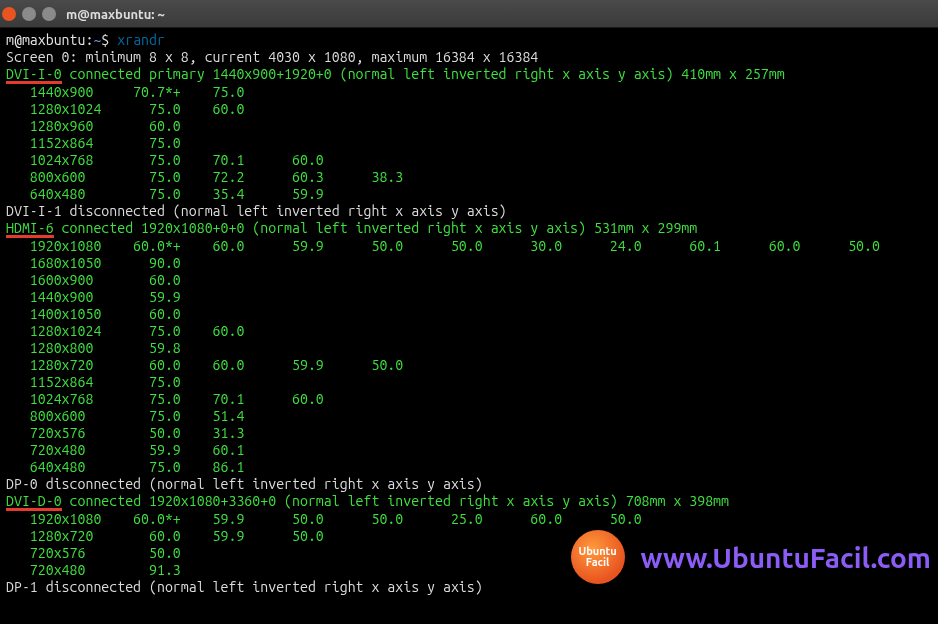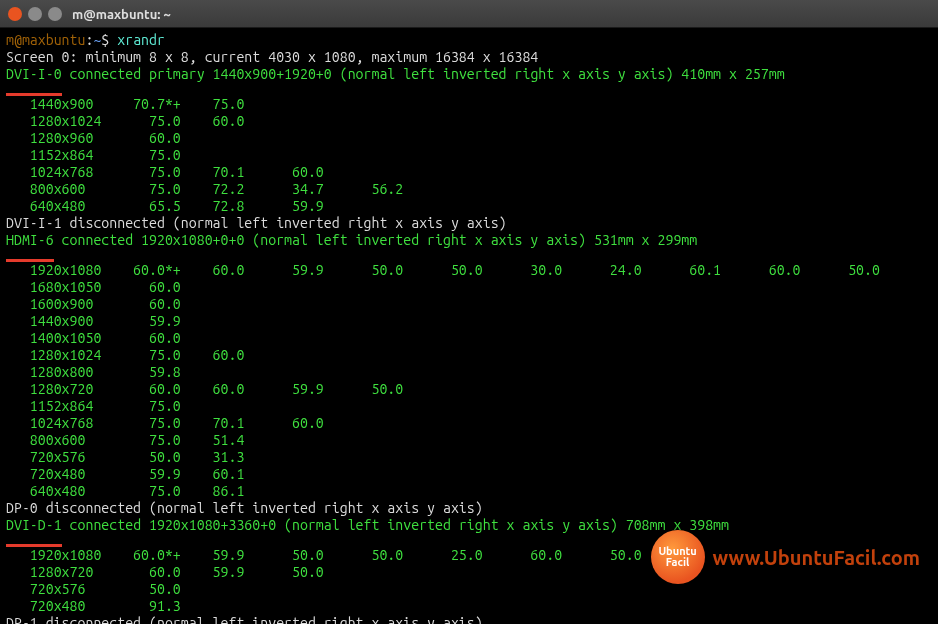"m@maxbuntu: ~" .titlebar { padding: 0 8px -> 0 2px }
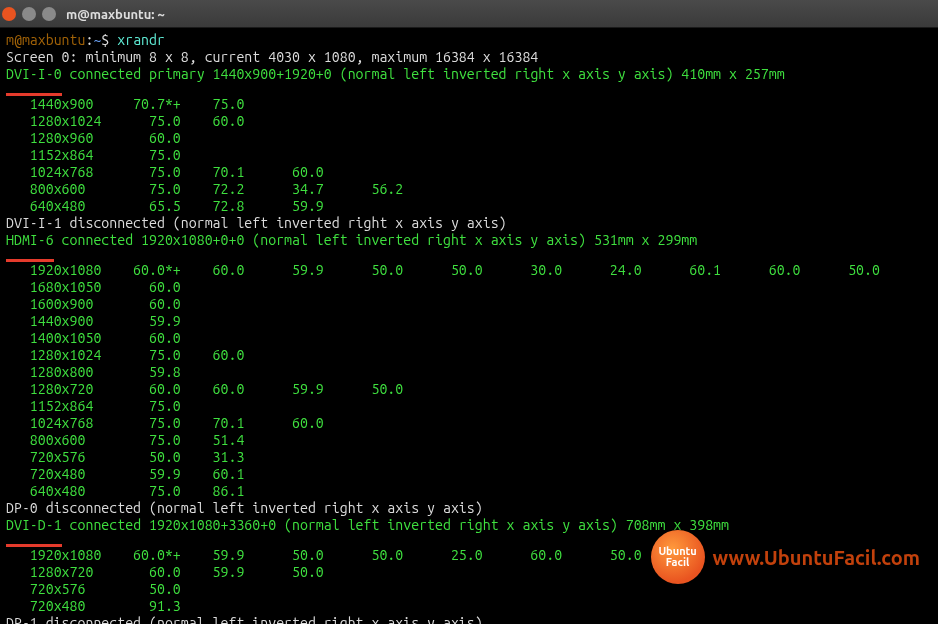"m@maxbuntu" .p-user { color: #a16207 -> #e5e5e5 }
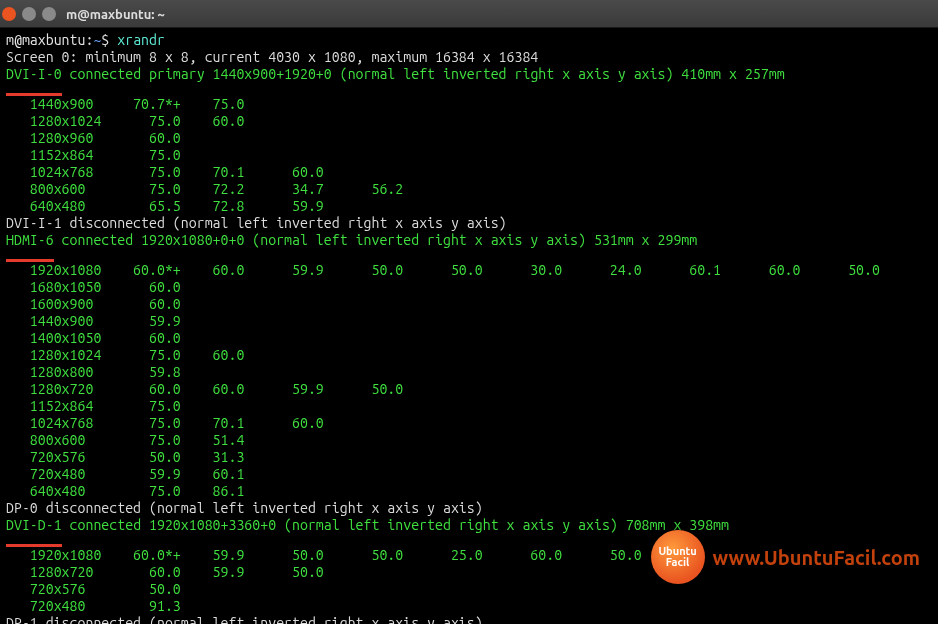"xrandr" .cmd { color: #5eead4 -> #0369a1 }
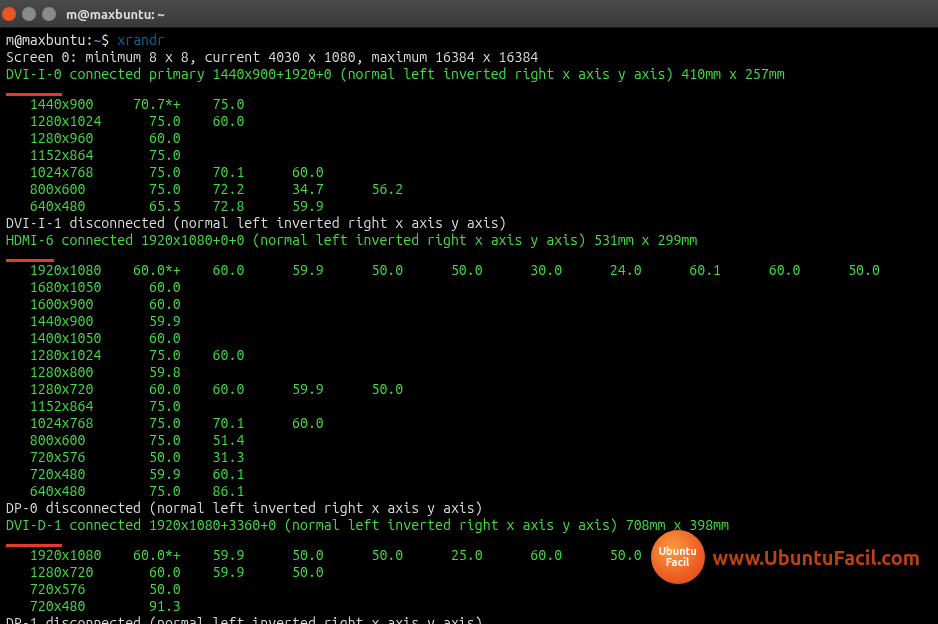"DVI-I-0" .underline-red { padding-bottom: 12px -> 0 }
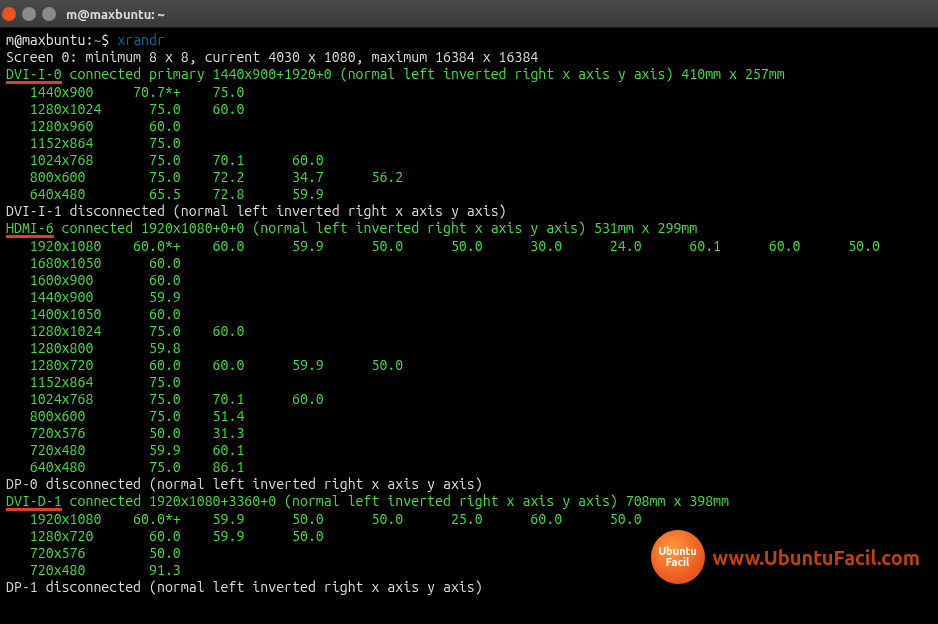"800x600 75.0 72.2 34.7 56.2" span.green { text: 34.7      56.2 -> 60.3      38.3 }
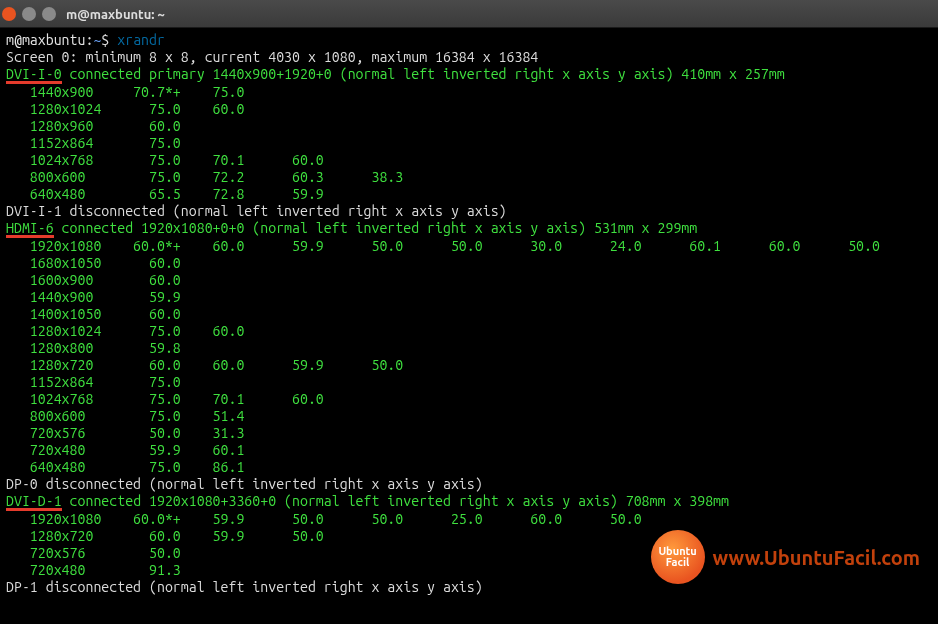"640x480 65.5 72.8 59.9" span.green { text: 65.5    72.8 -> 75.0    35.4 }
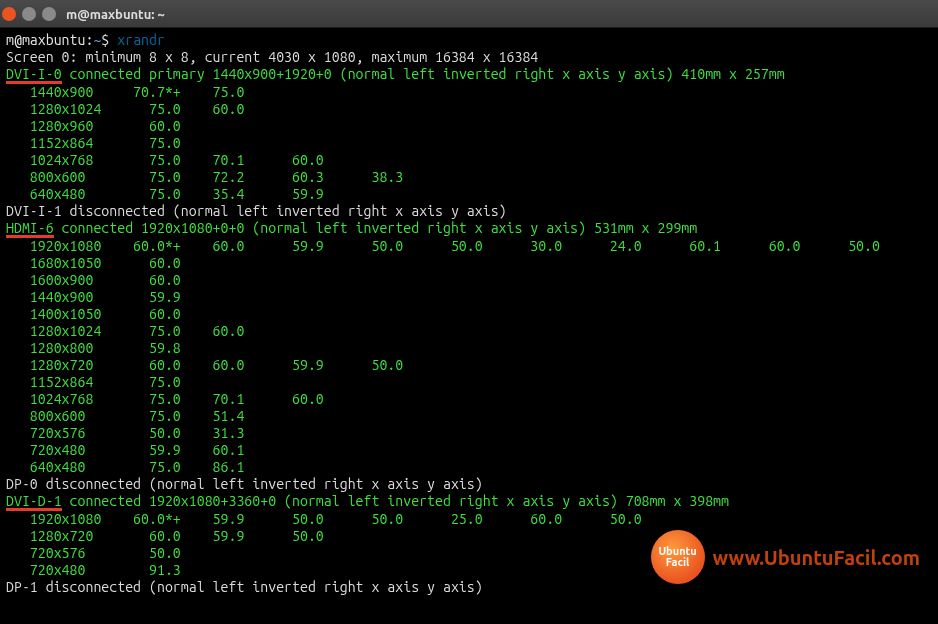"1680x1050 60.0" span.green { text: 60.0 -> 90.0 }
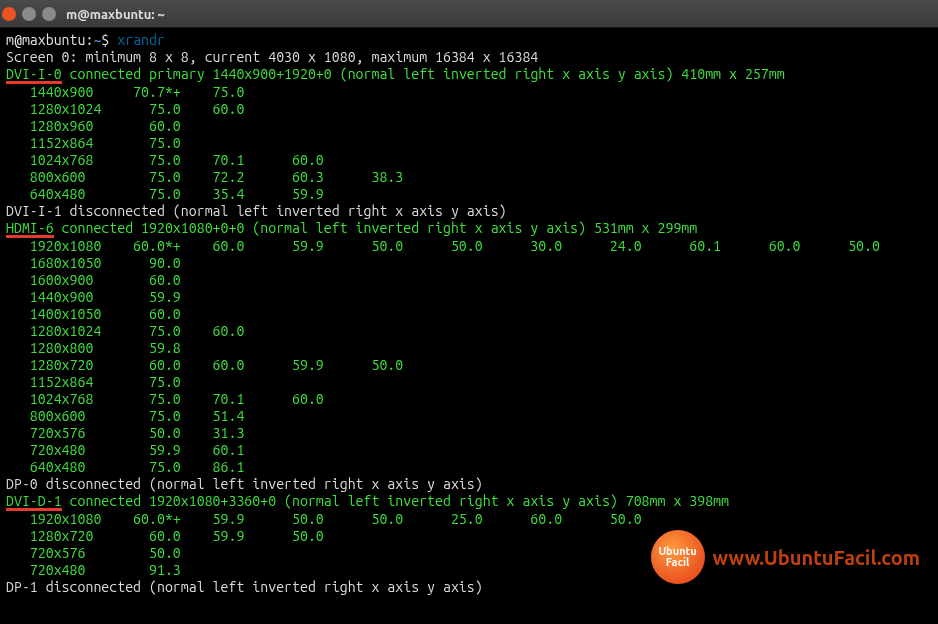"DVI-D-1" span.underline-red { text: DVI-D-1 -> DVI-D-0 }
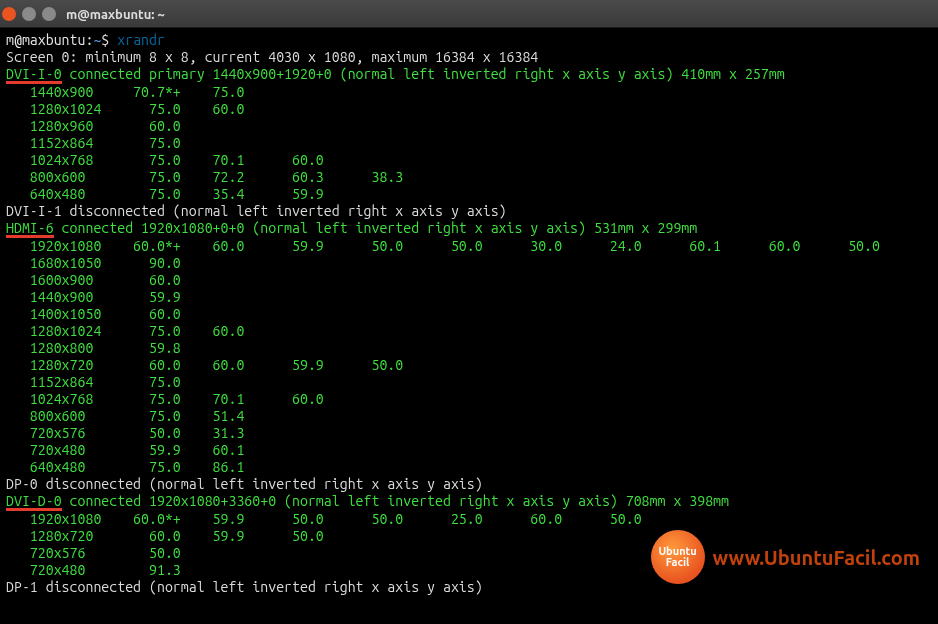"Ubuntu" .watermark { gap: 8px -> 16px; right: 18px -> 7px }
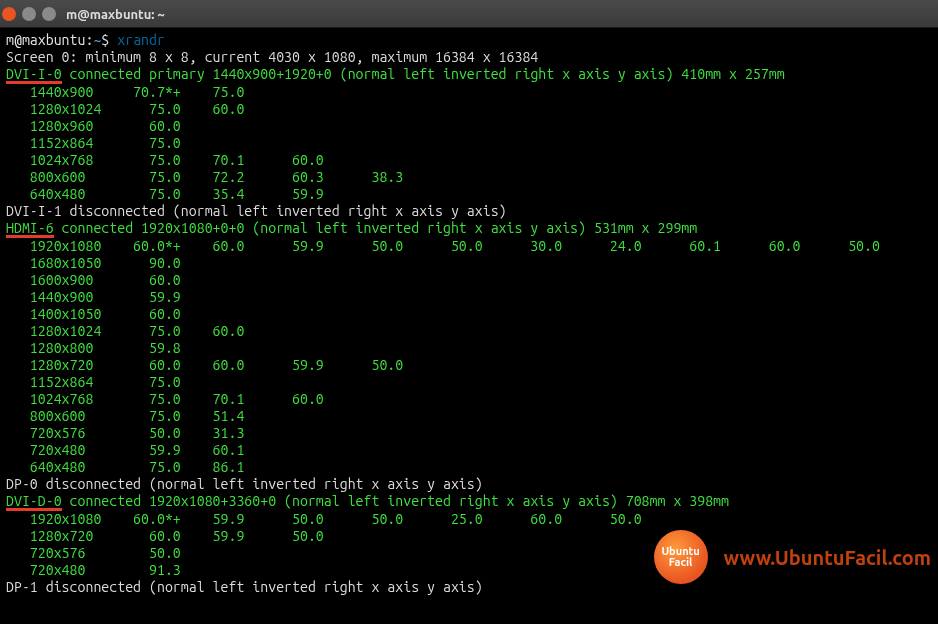"www.UbuntuFacil.com" .wm-text { color: #c2410c -> #8b5cf6; font-size: 20px -> 28px }
